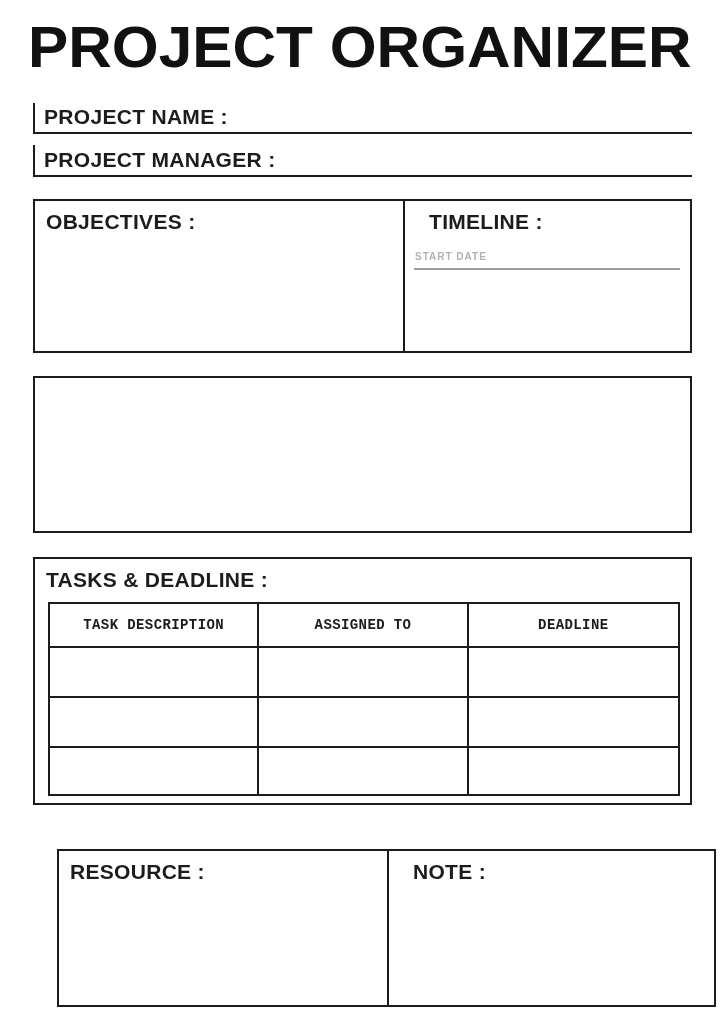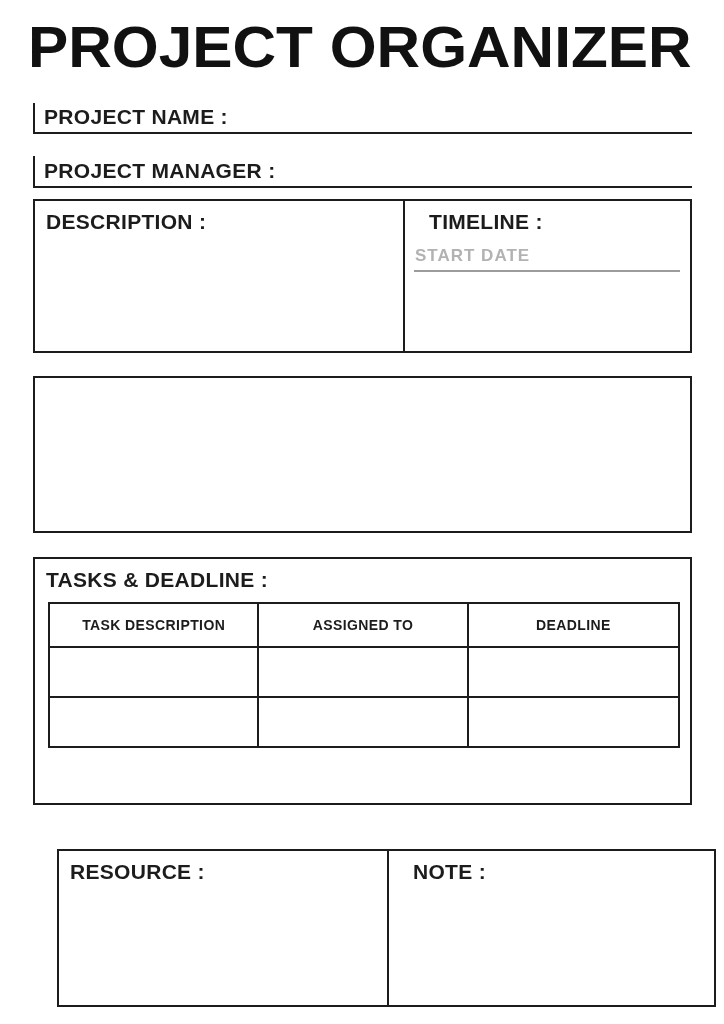"PROJECT MANAGER :" div.line-field { top: 156px -> 145px }
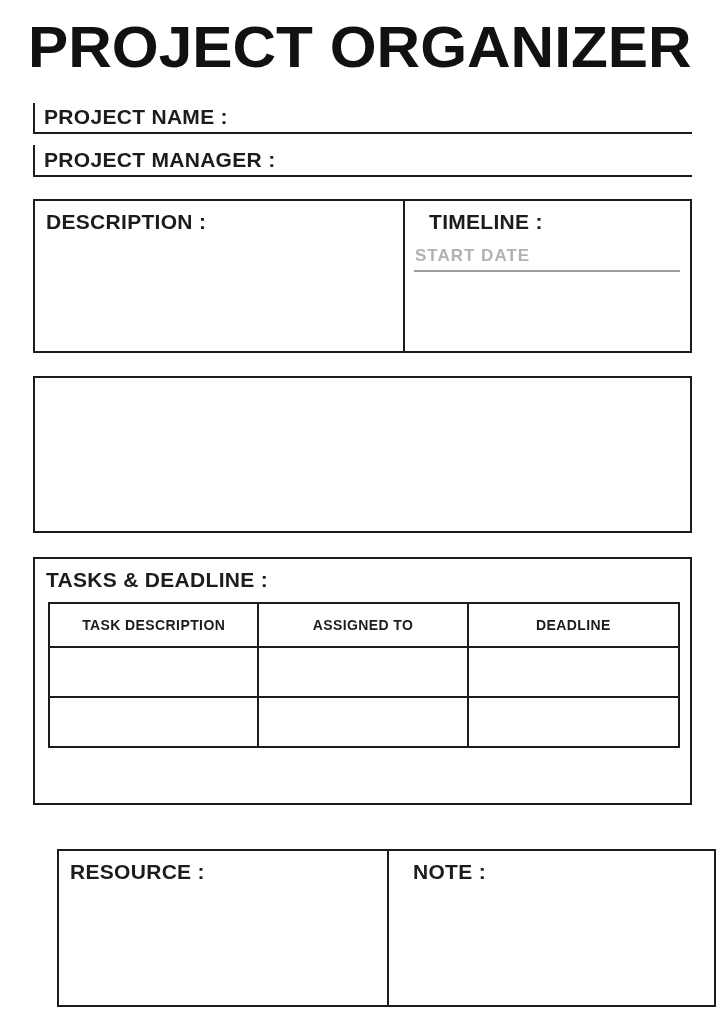"DESCRIPTION :" span.label { text: DESCRIPTION -> OBJECTIVES }
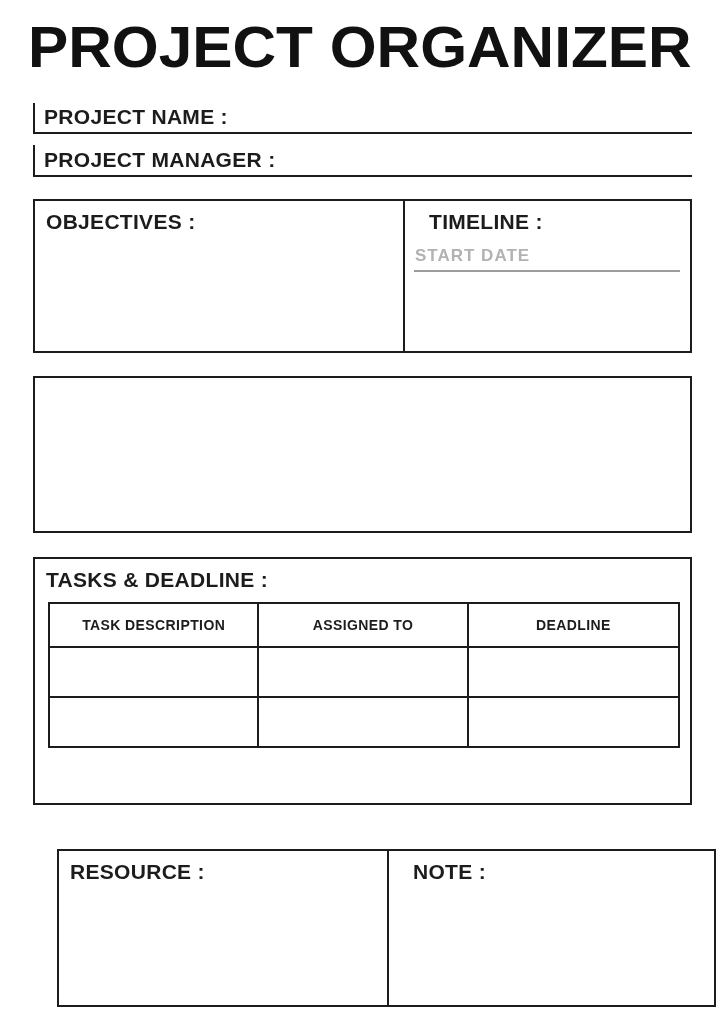"START DATE" .tl-field .ph { font-size: 17px -> 10px }
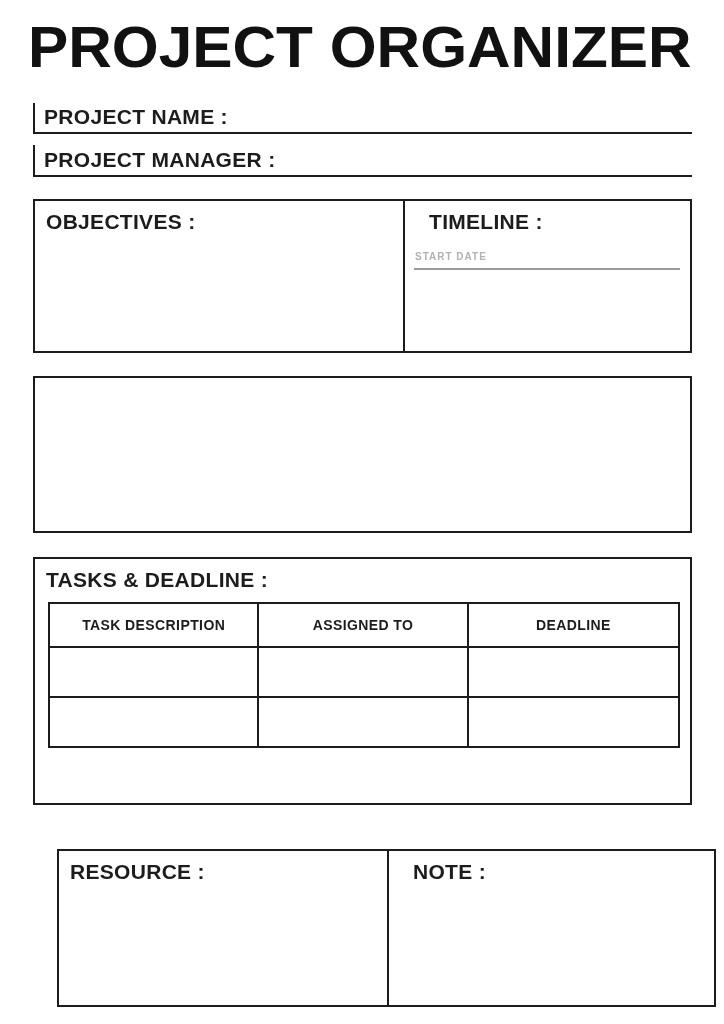"TASK DESCRIPTION" .task-table { font-family: none -> Liberation Mono, monospace; height: 146px -> 194px }
